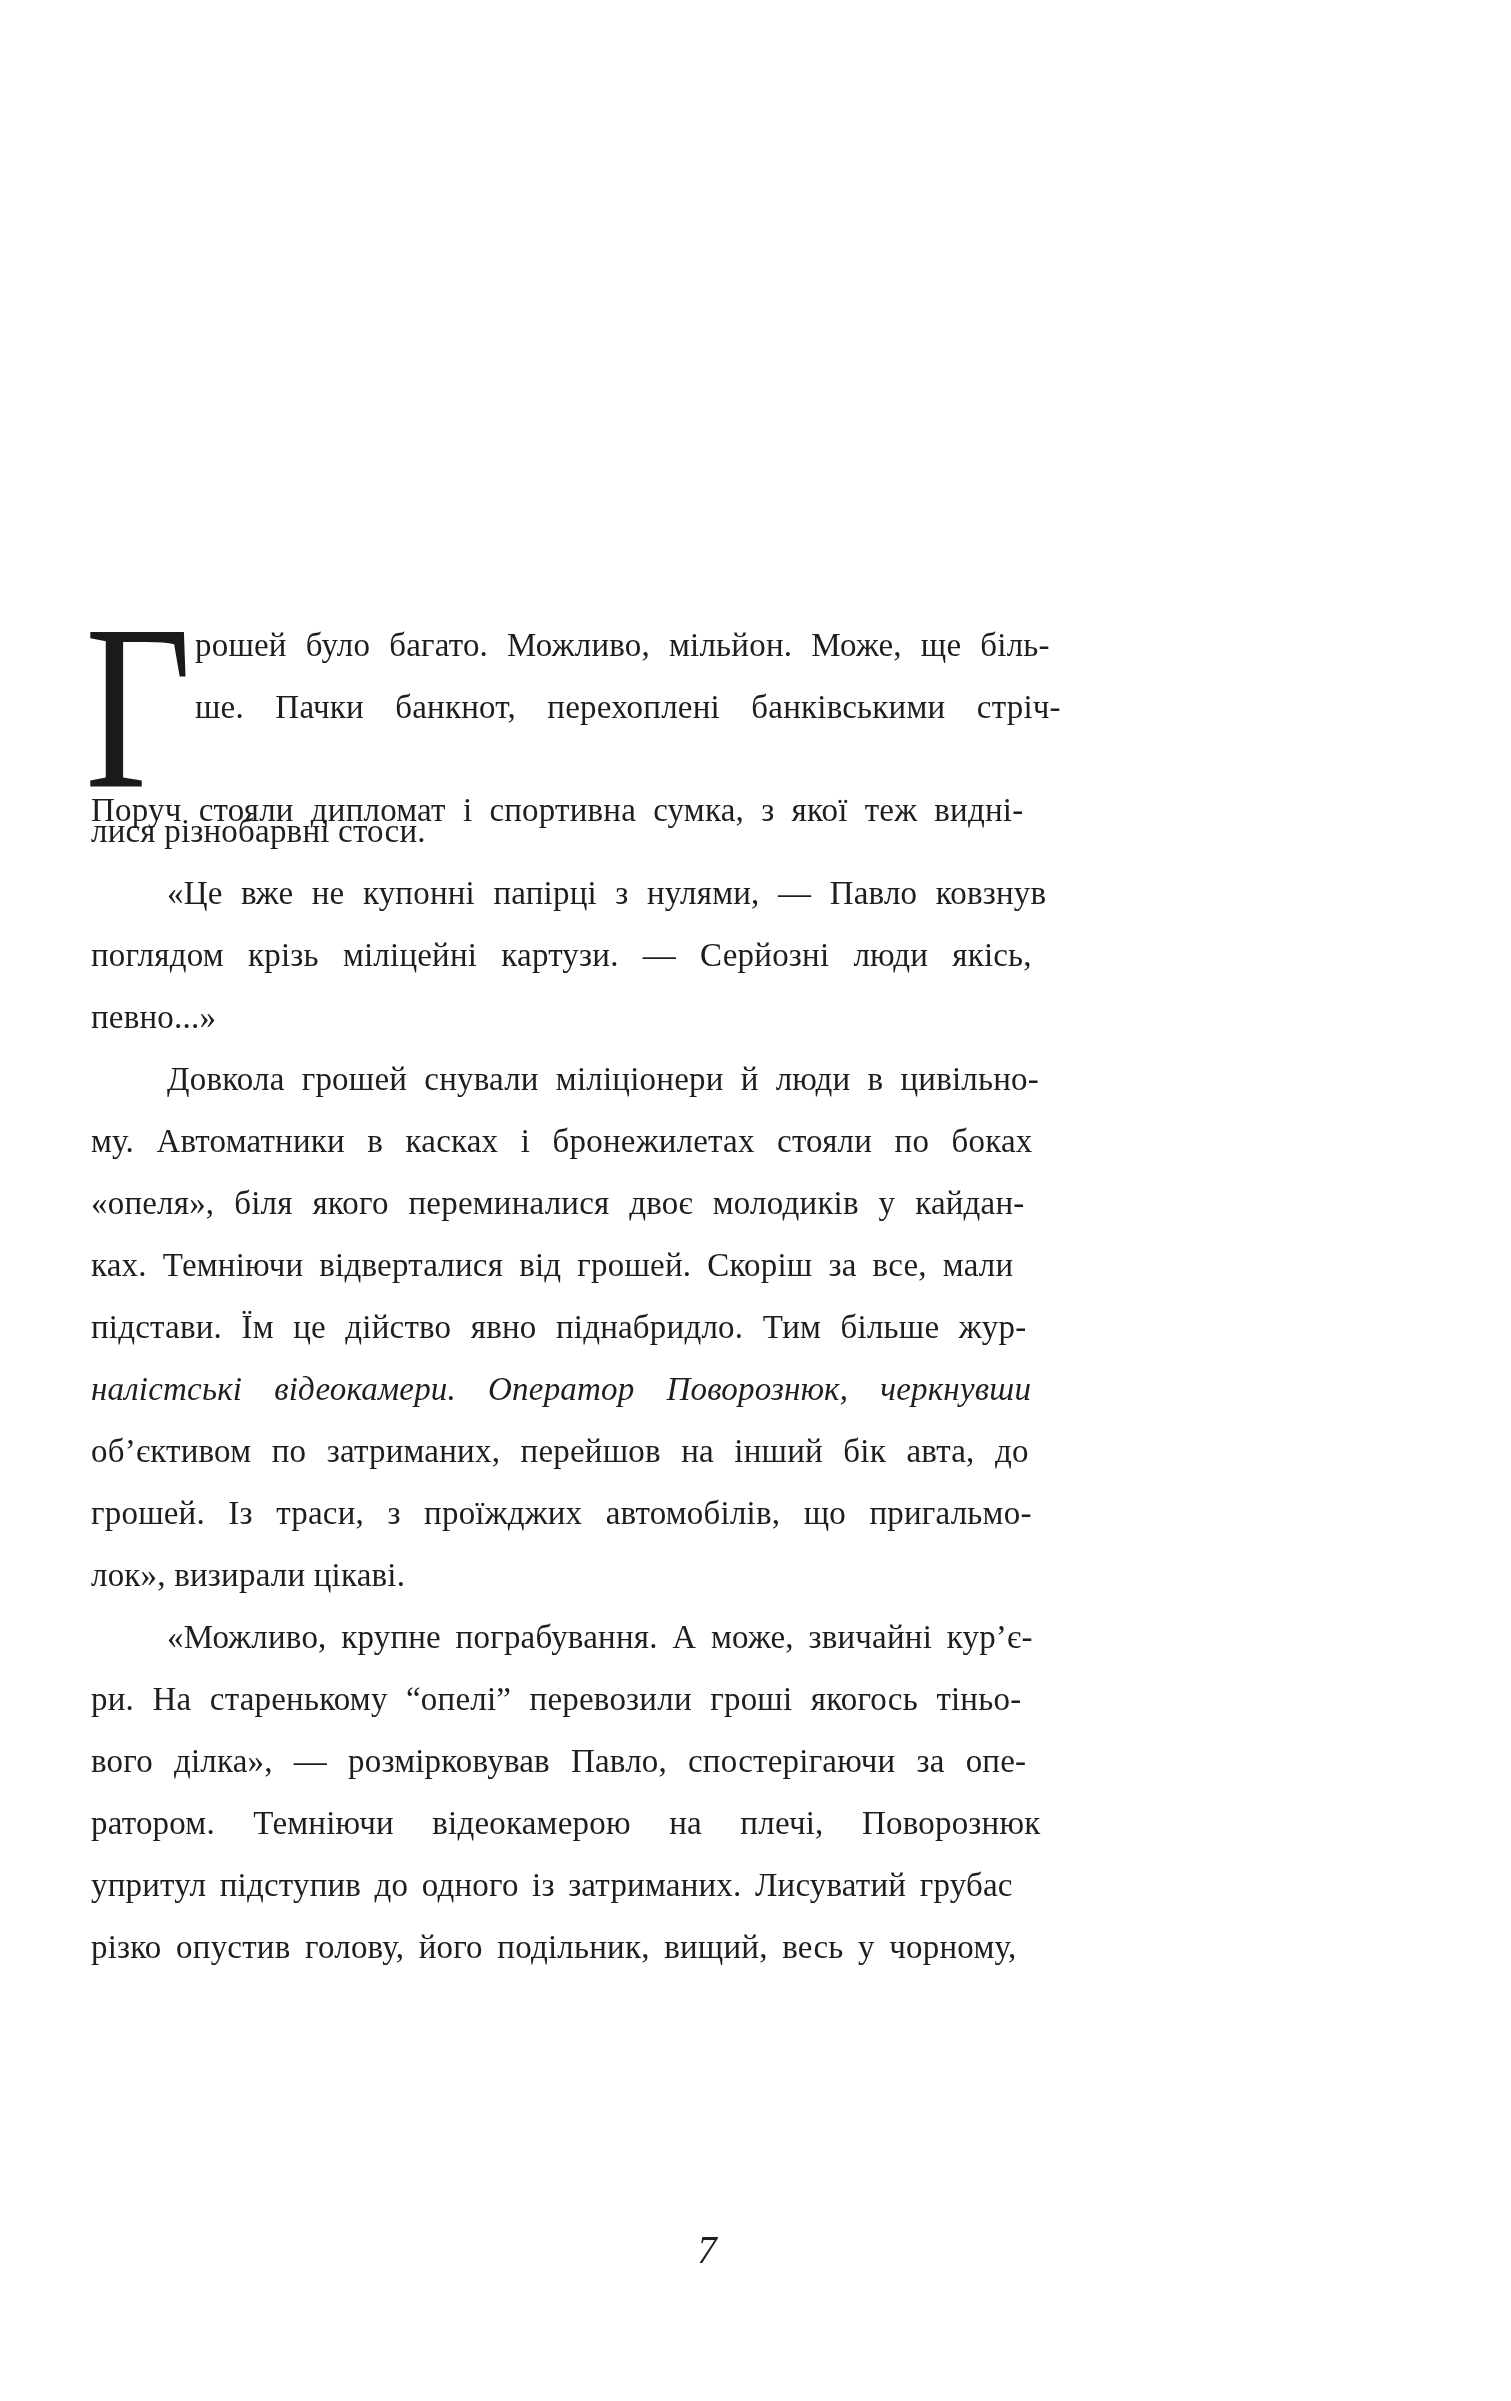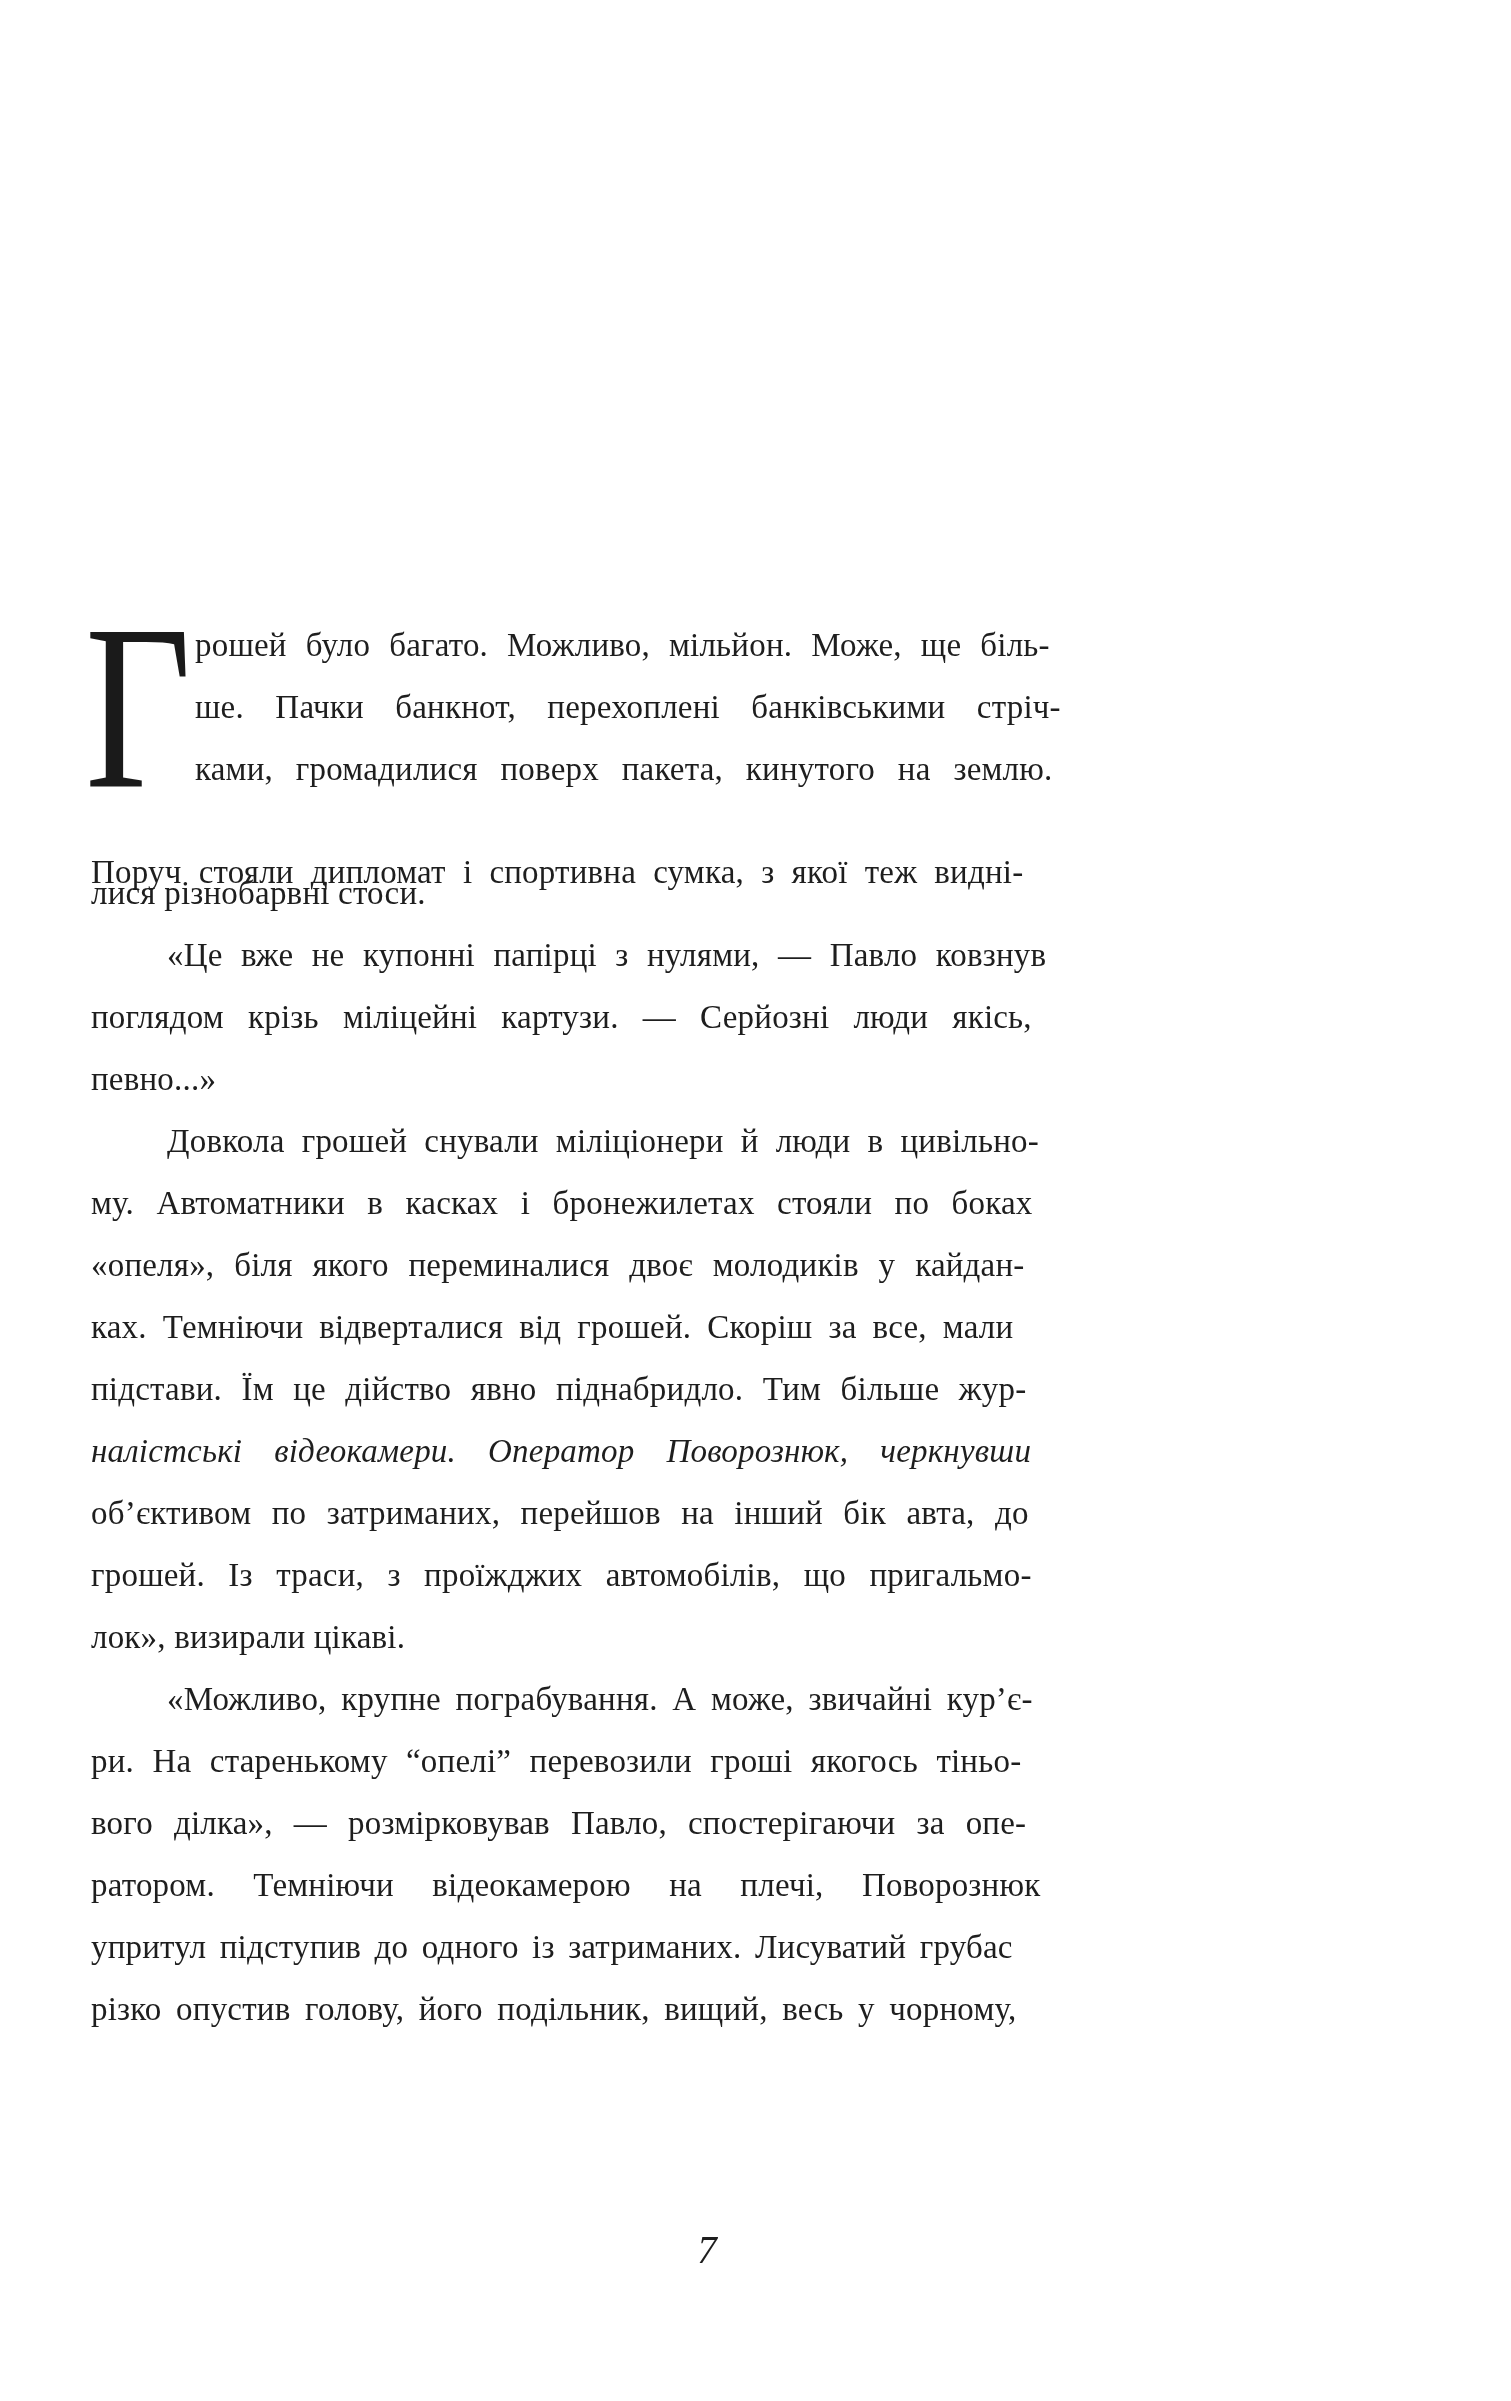"ками, громадилися поверх пакета," span.line { html: <span><span>ками, громадилися поверх пакета, кинутого на землю.</span></span> -> none }
